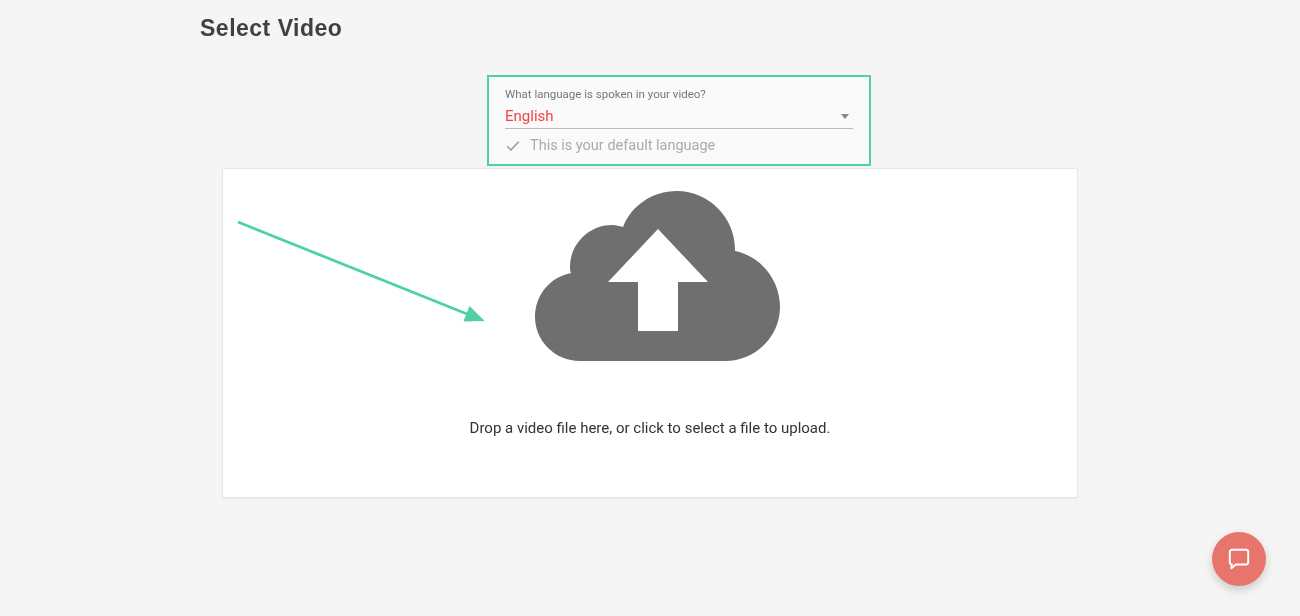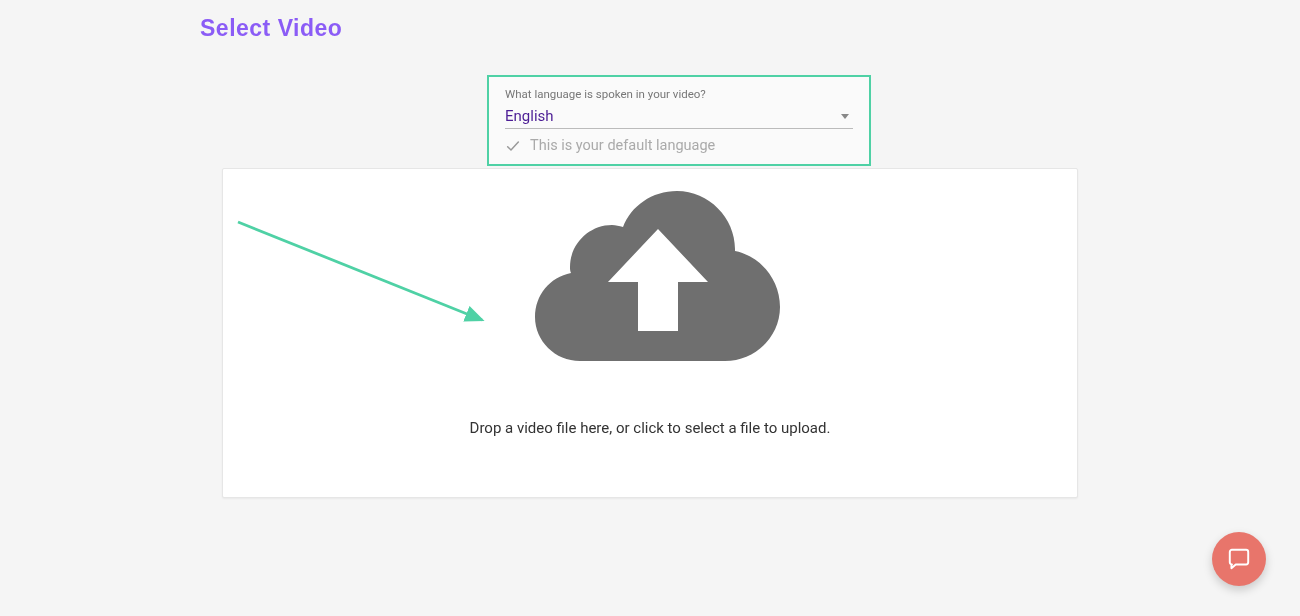"Select Video" .page-title { color: #8b5cf6 -> #404040 }
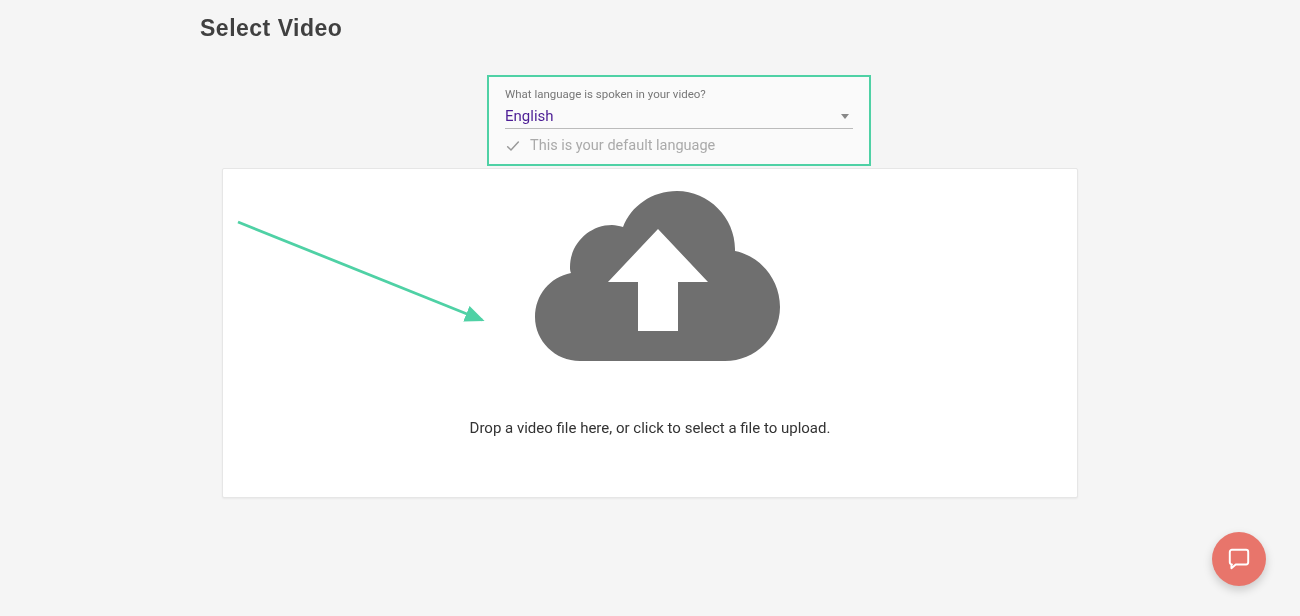"English" .language-value { color: #4c1d95 -> #ef4444 }
